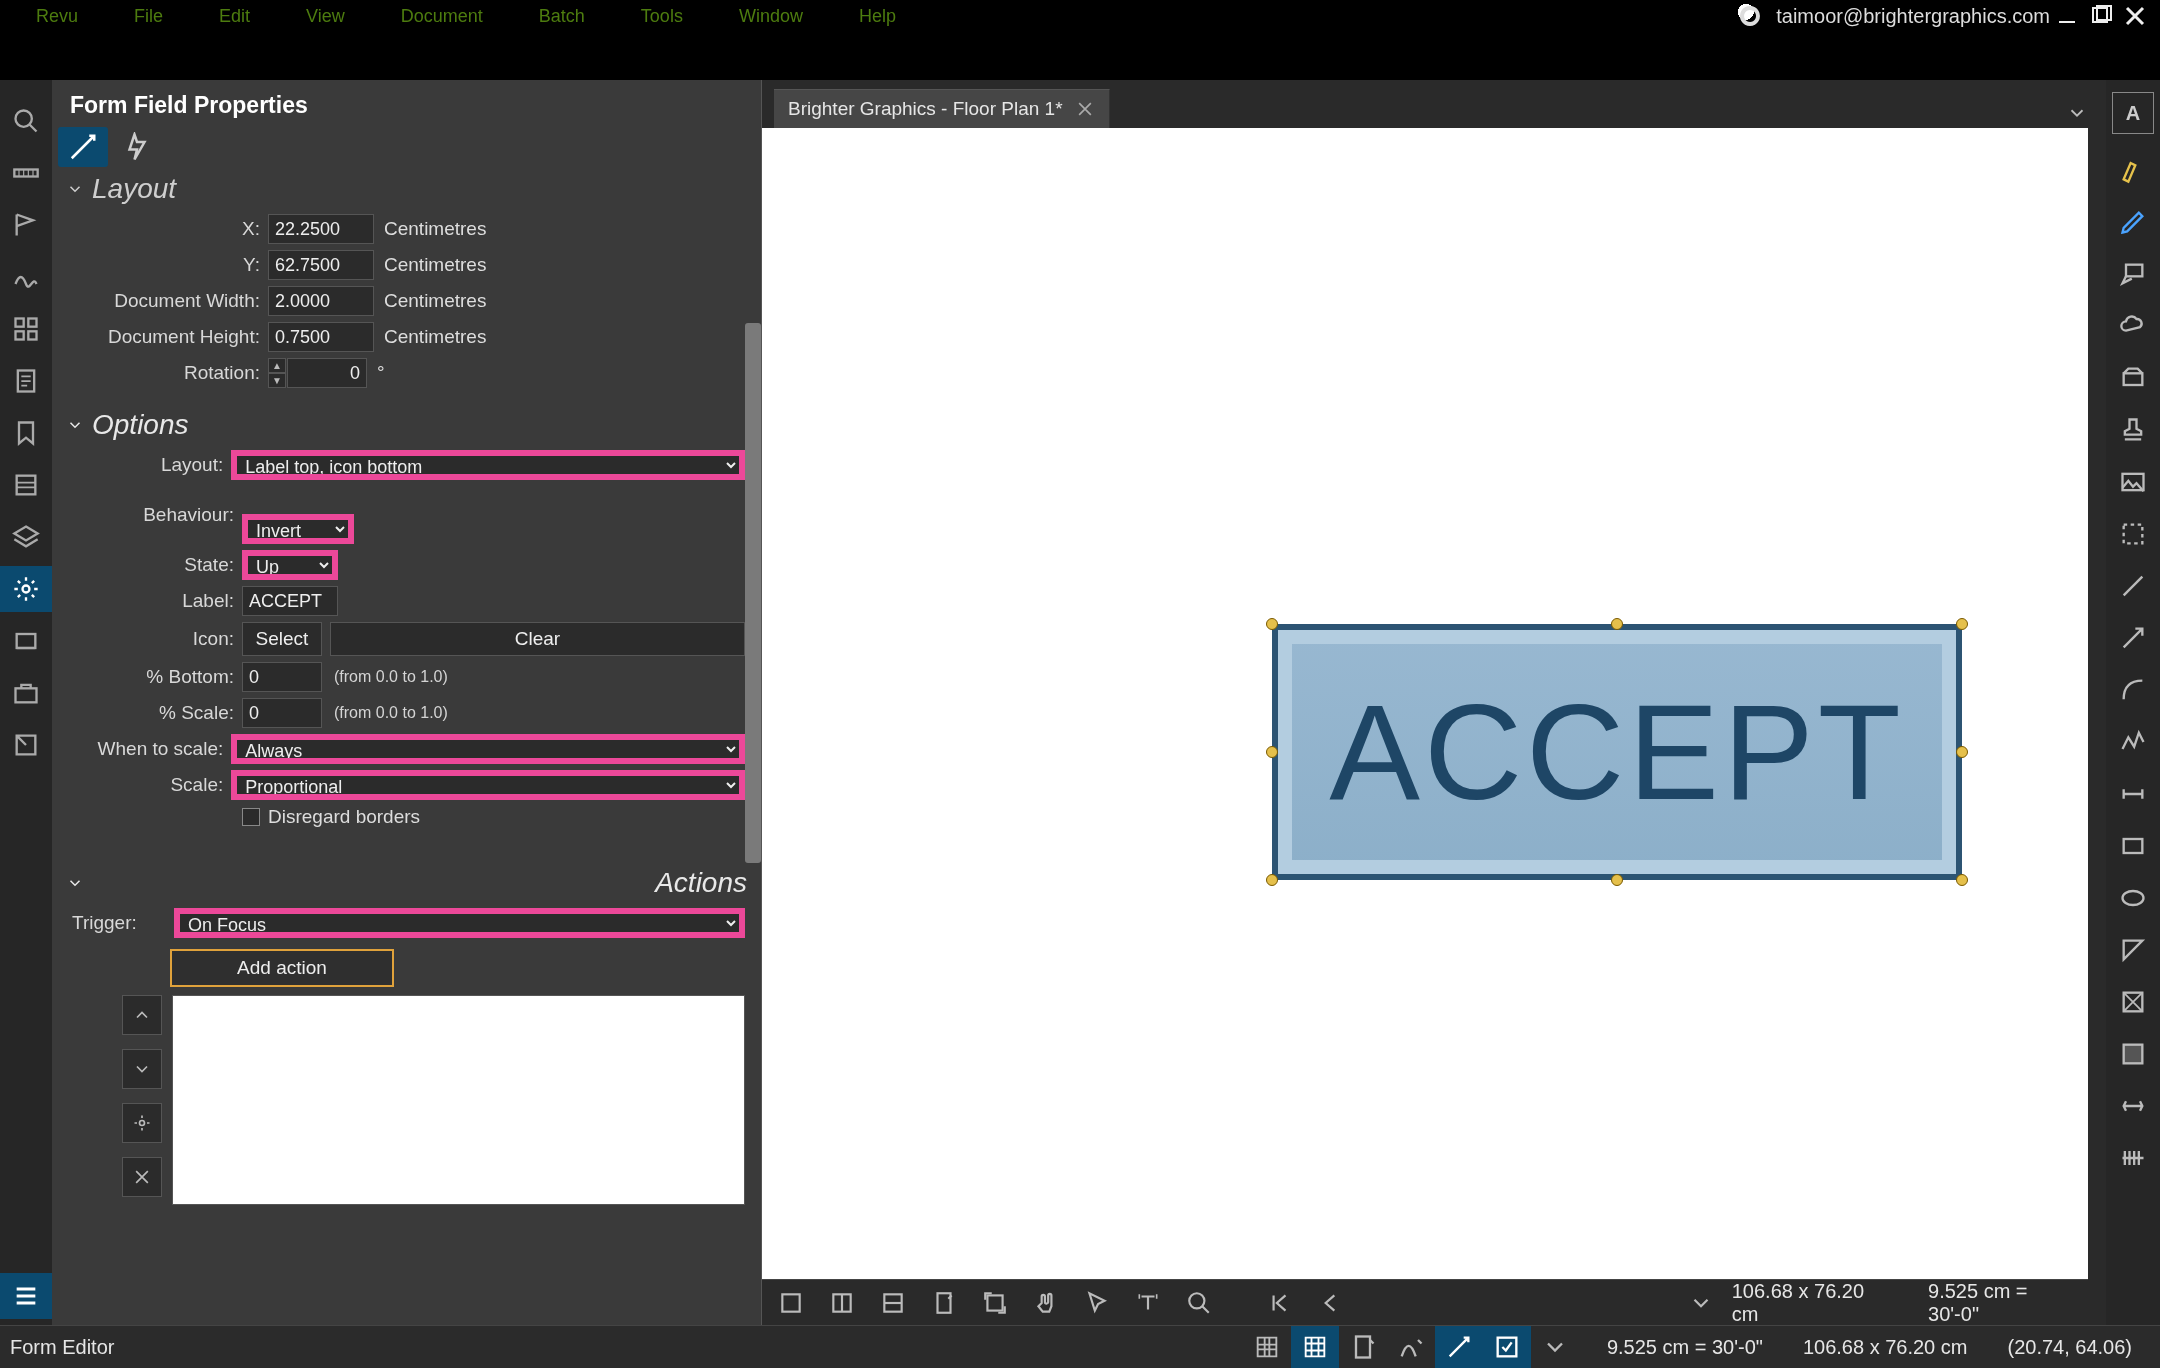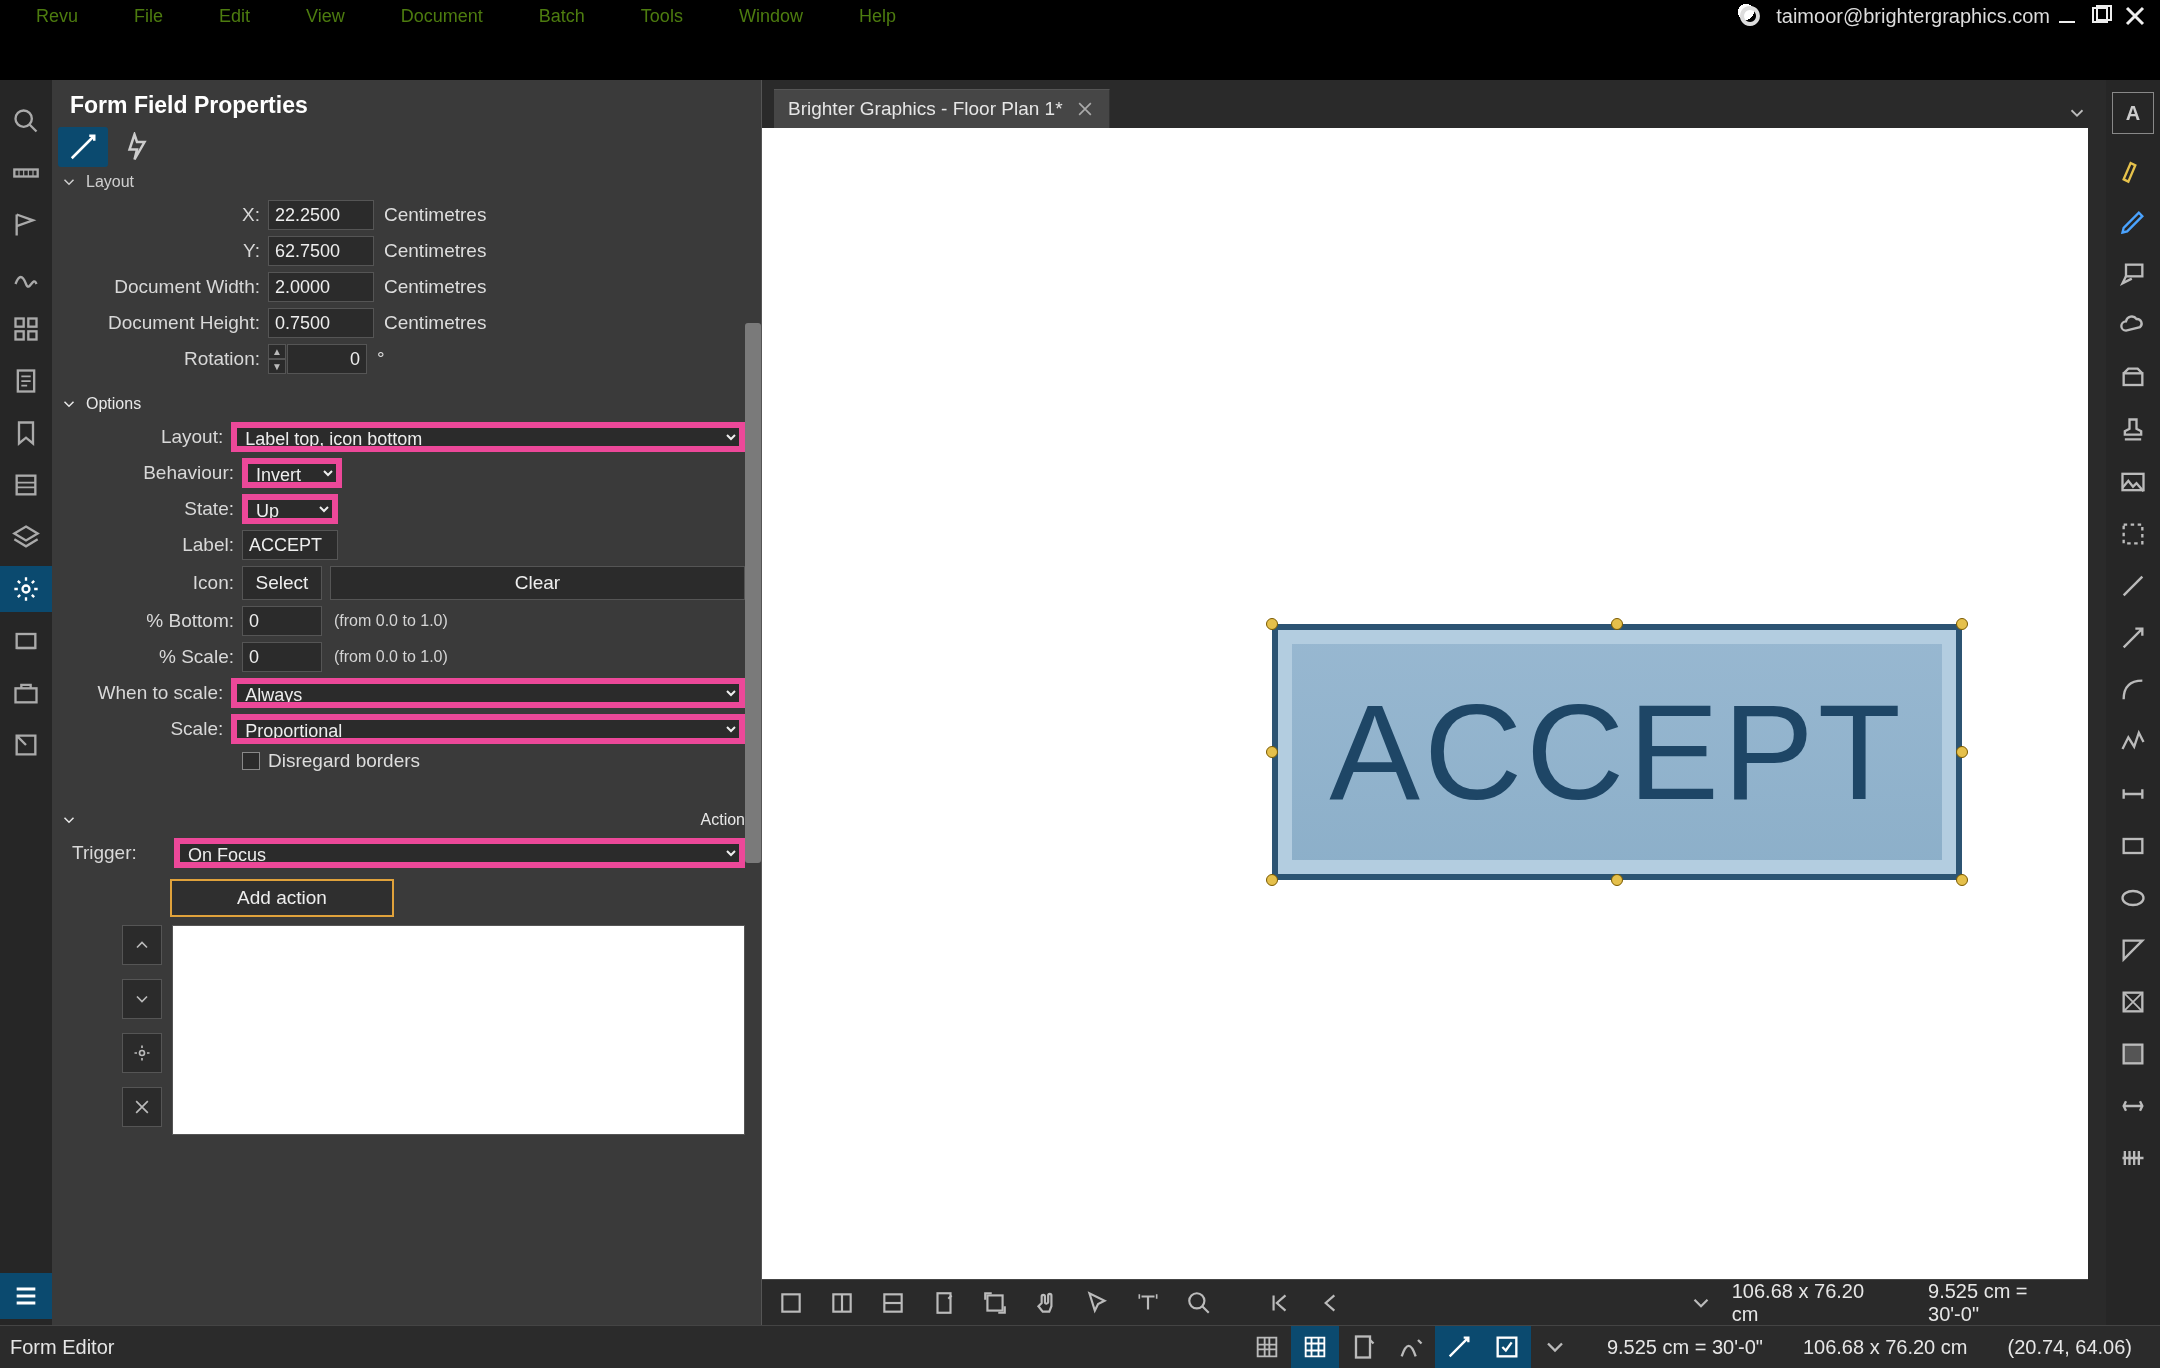"Layout" .sectionhead { font-size: 16px -> 28px; font-style: none -> italic; padding: 6px 8px -> 6px 14px }
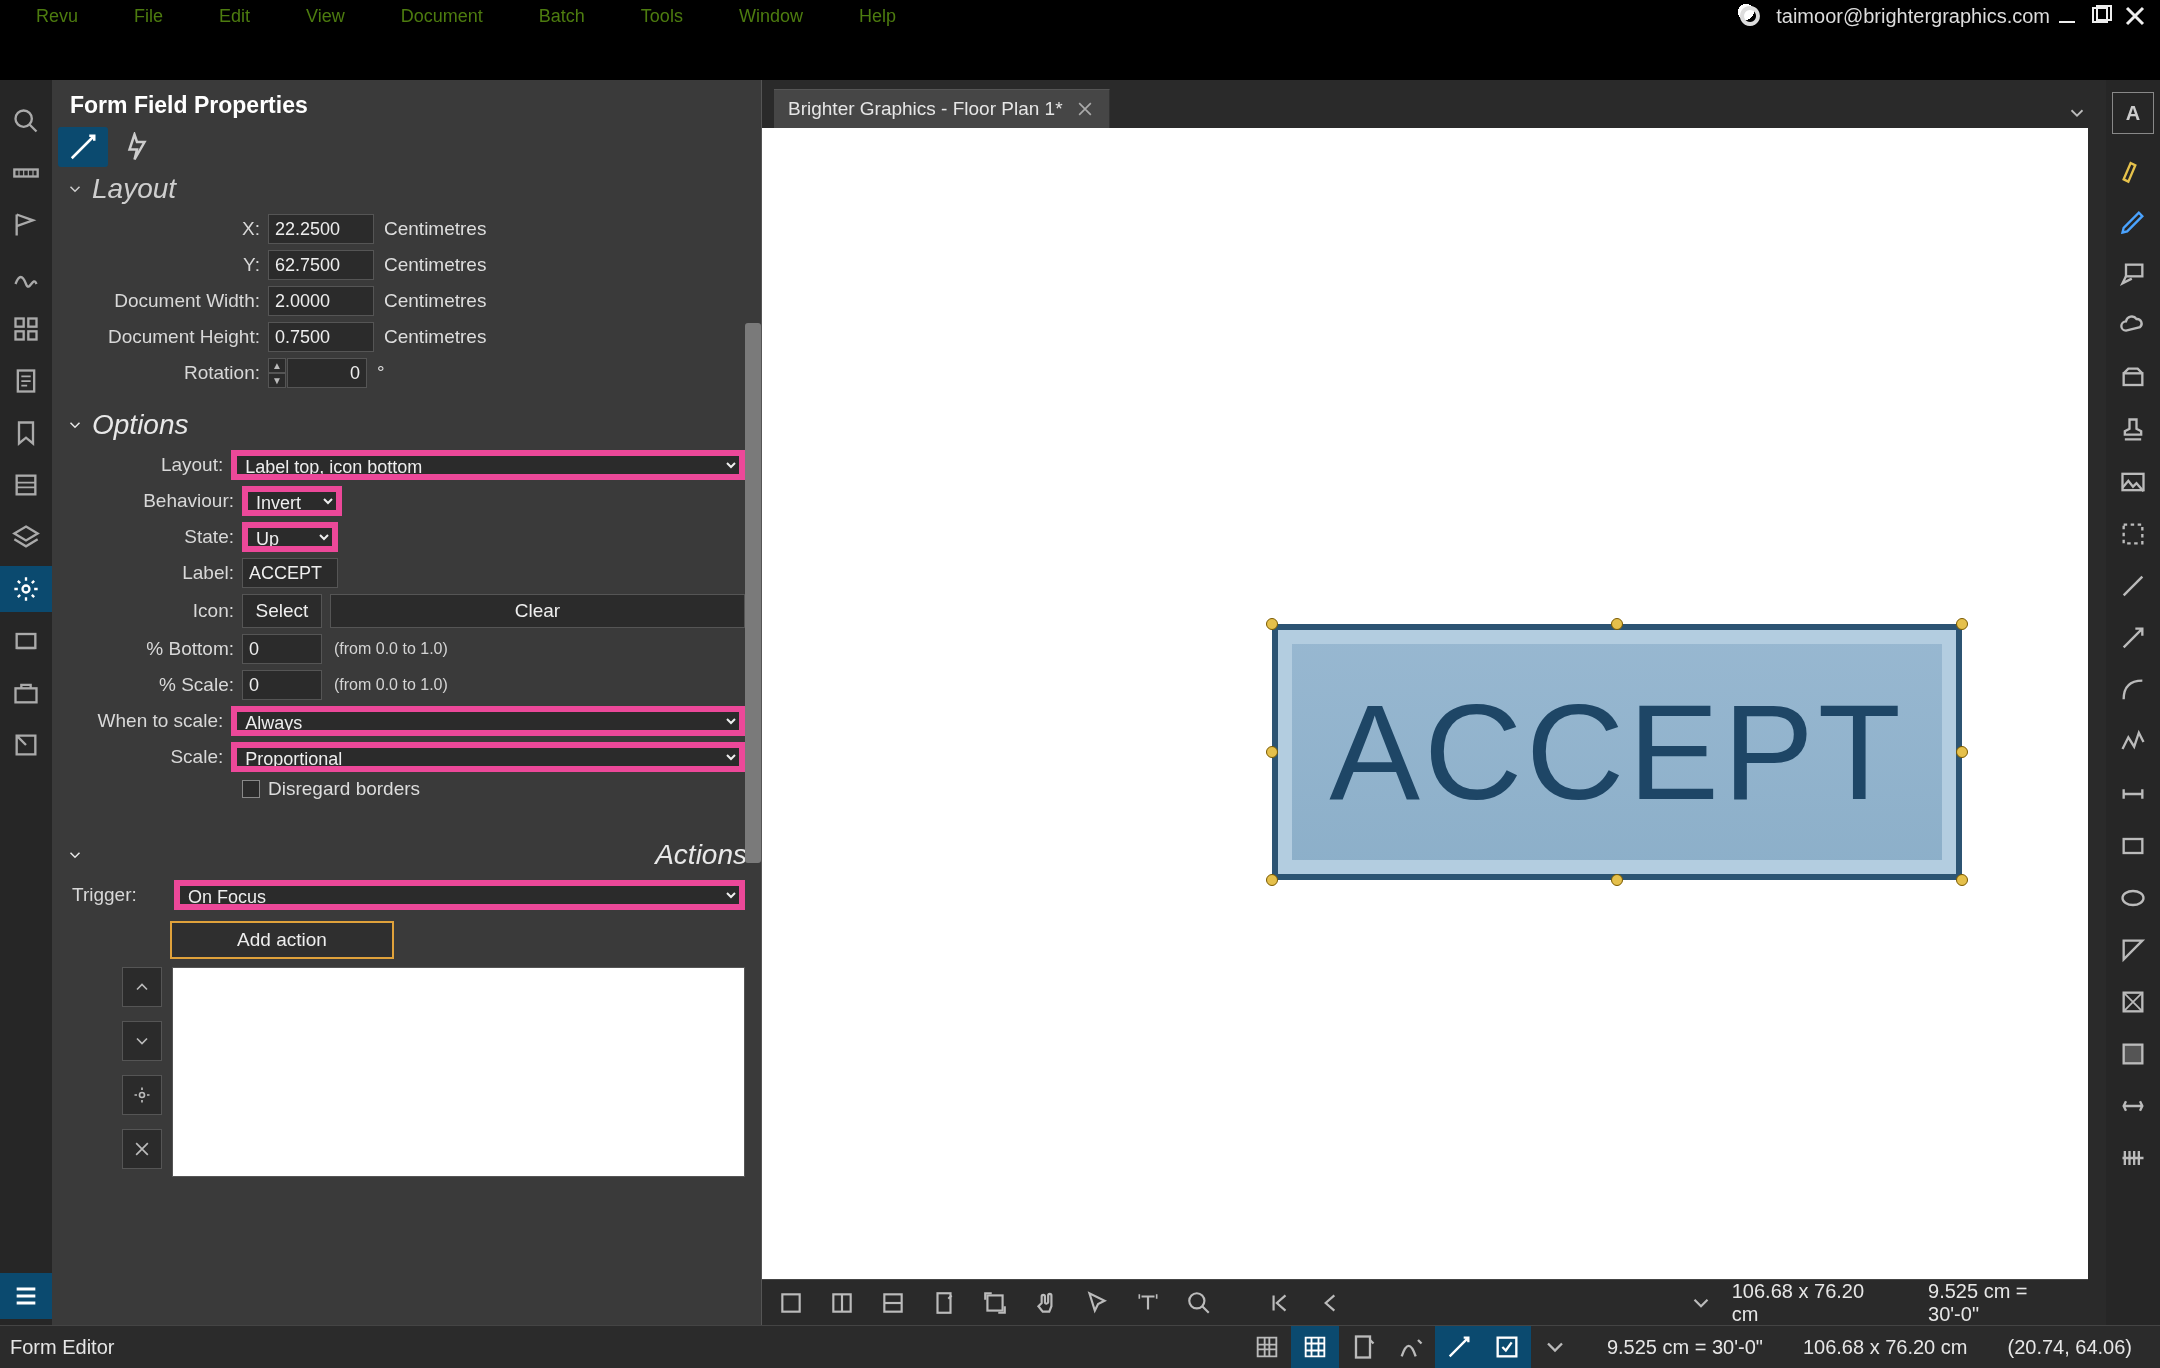"Invert" select { margin-top: none -> 28px; width: 100px -> 112px }
